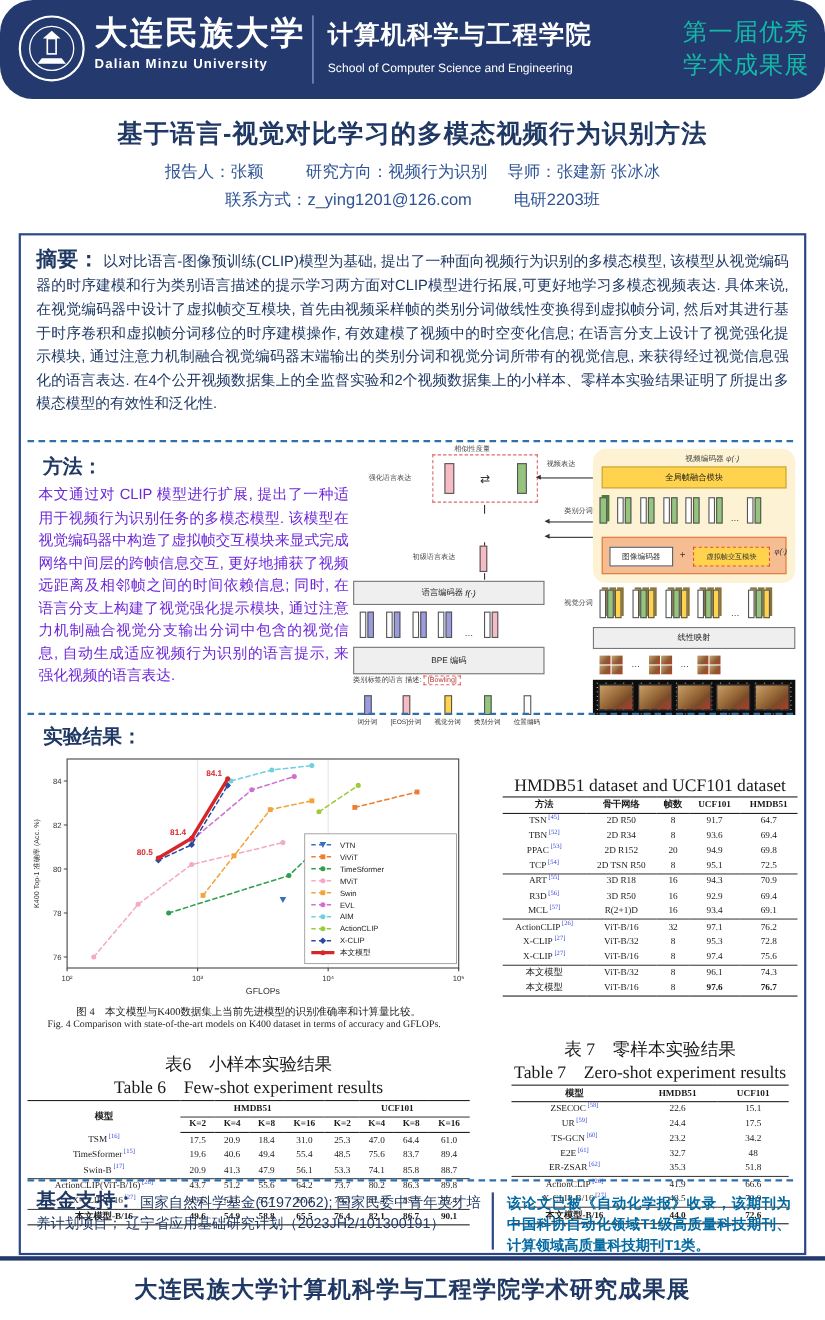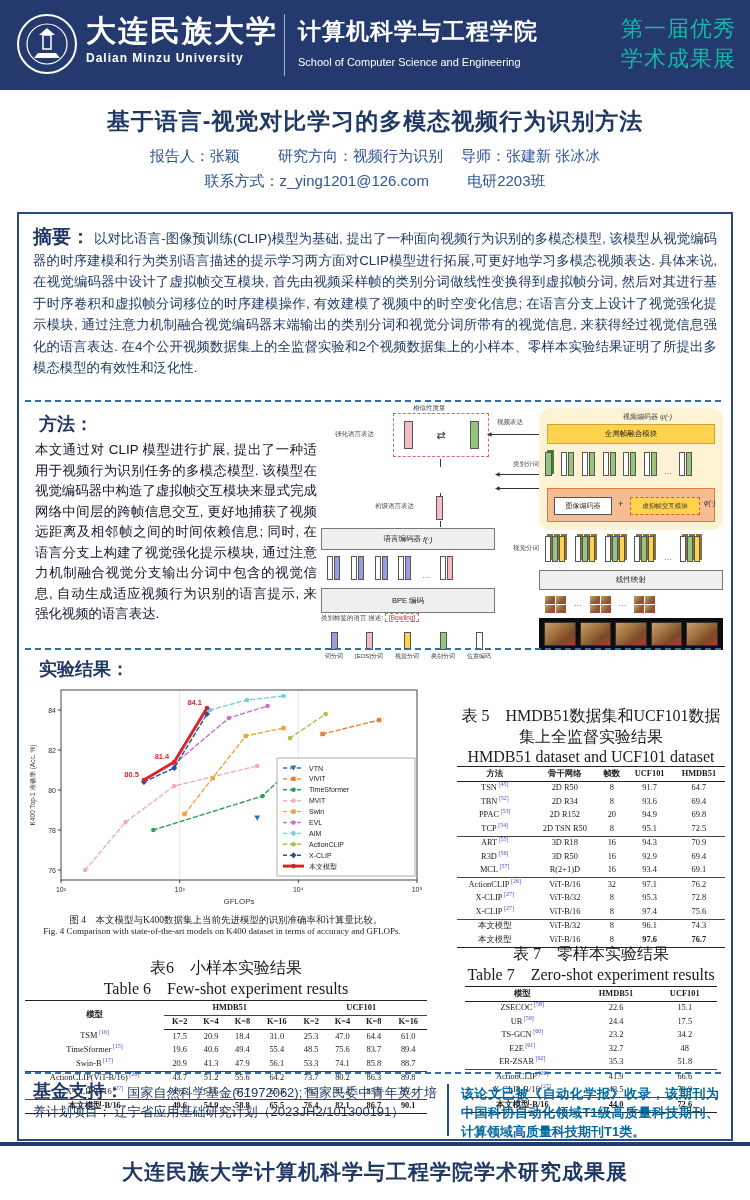"大连民族大学" .hdr { border-radius: none -> 30px }
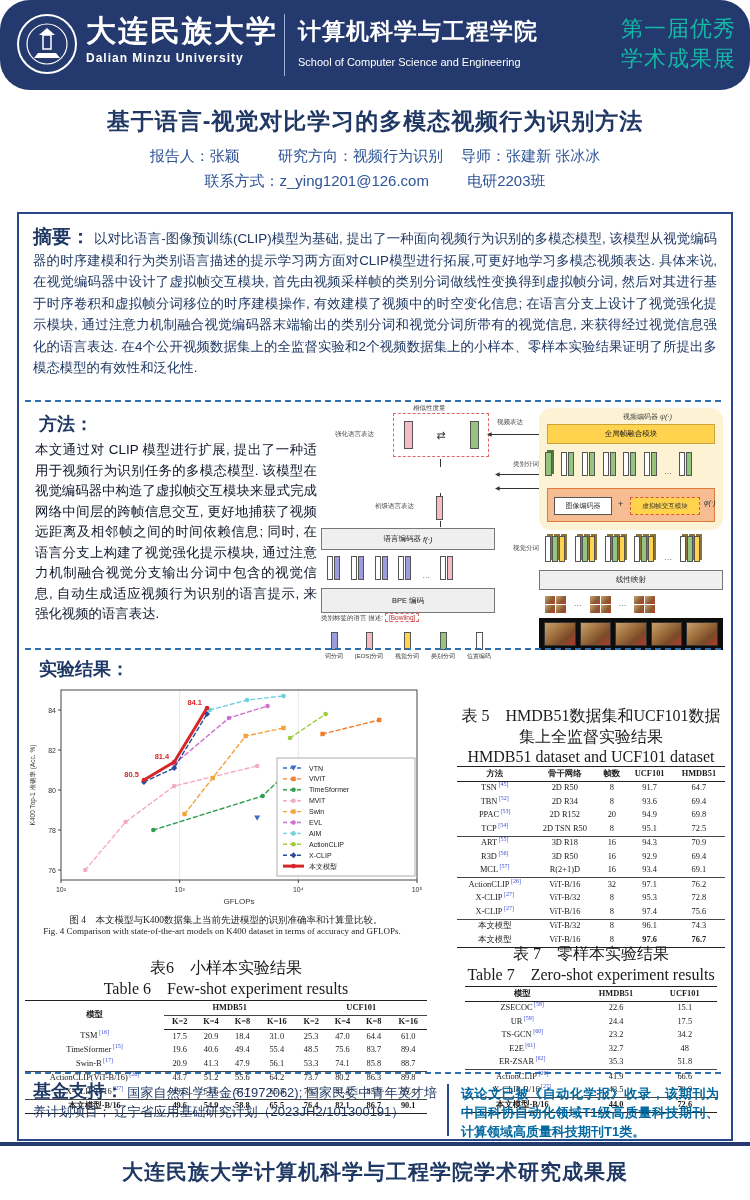"本文通过对 CLIP 模型进行扩展," .method-text { color: #0f172a -> #6d28d9 }
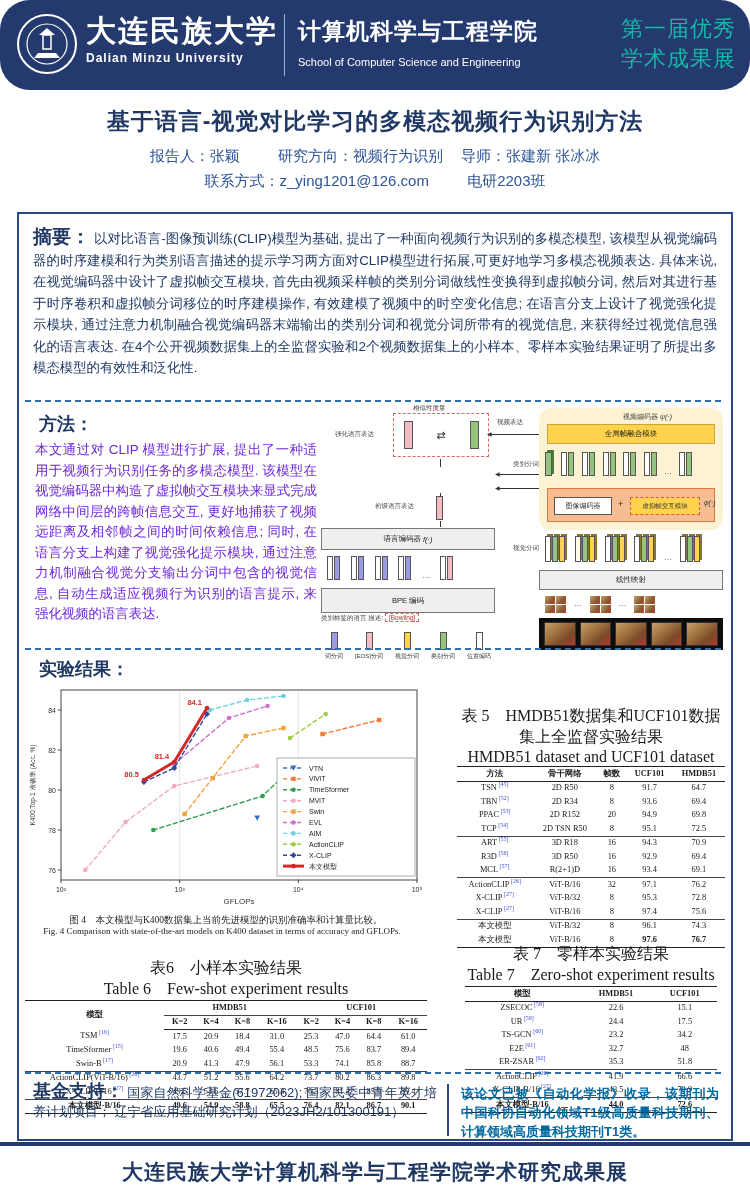"表 5 HMDB51数据集和UCF101数据集上全监督实验结果" div.tcap { html: <div>表 5 HMDB51数据集和UCF101数据集上全监督实验结果</div> -> none }
